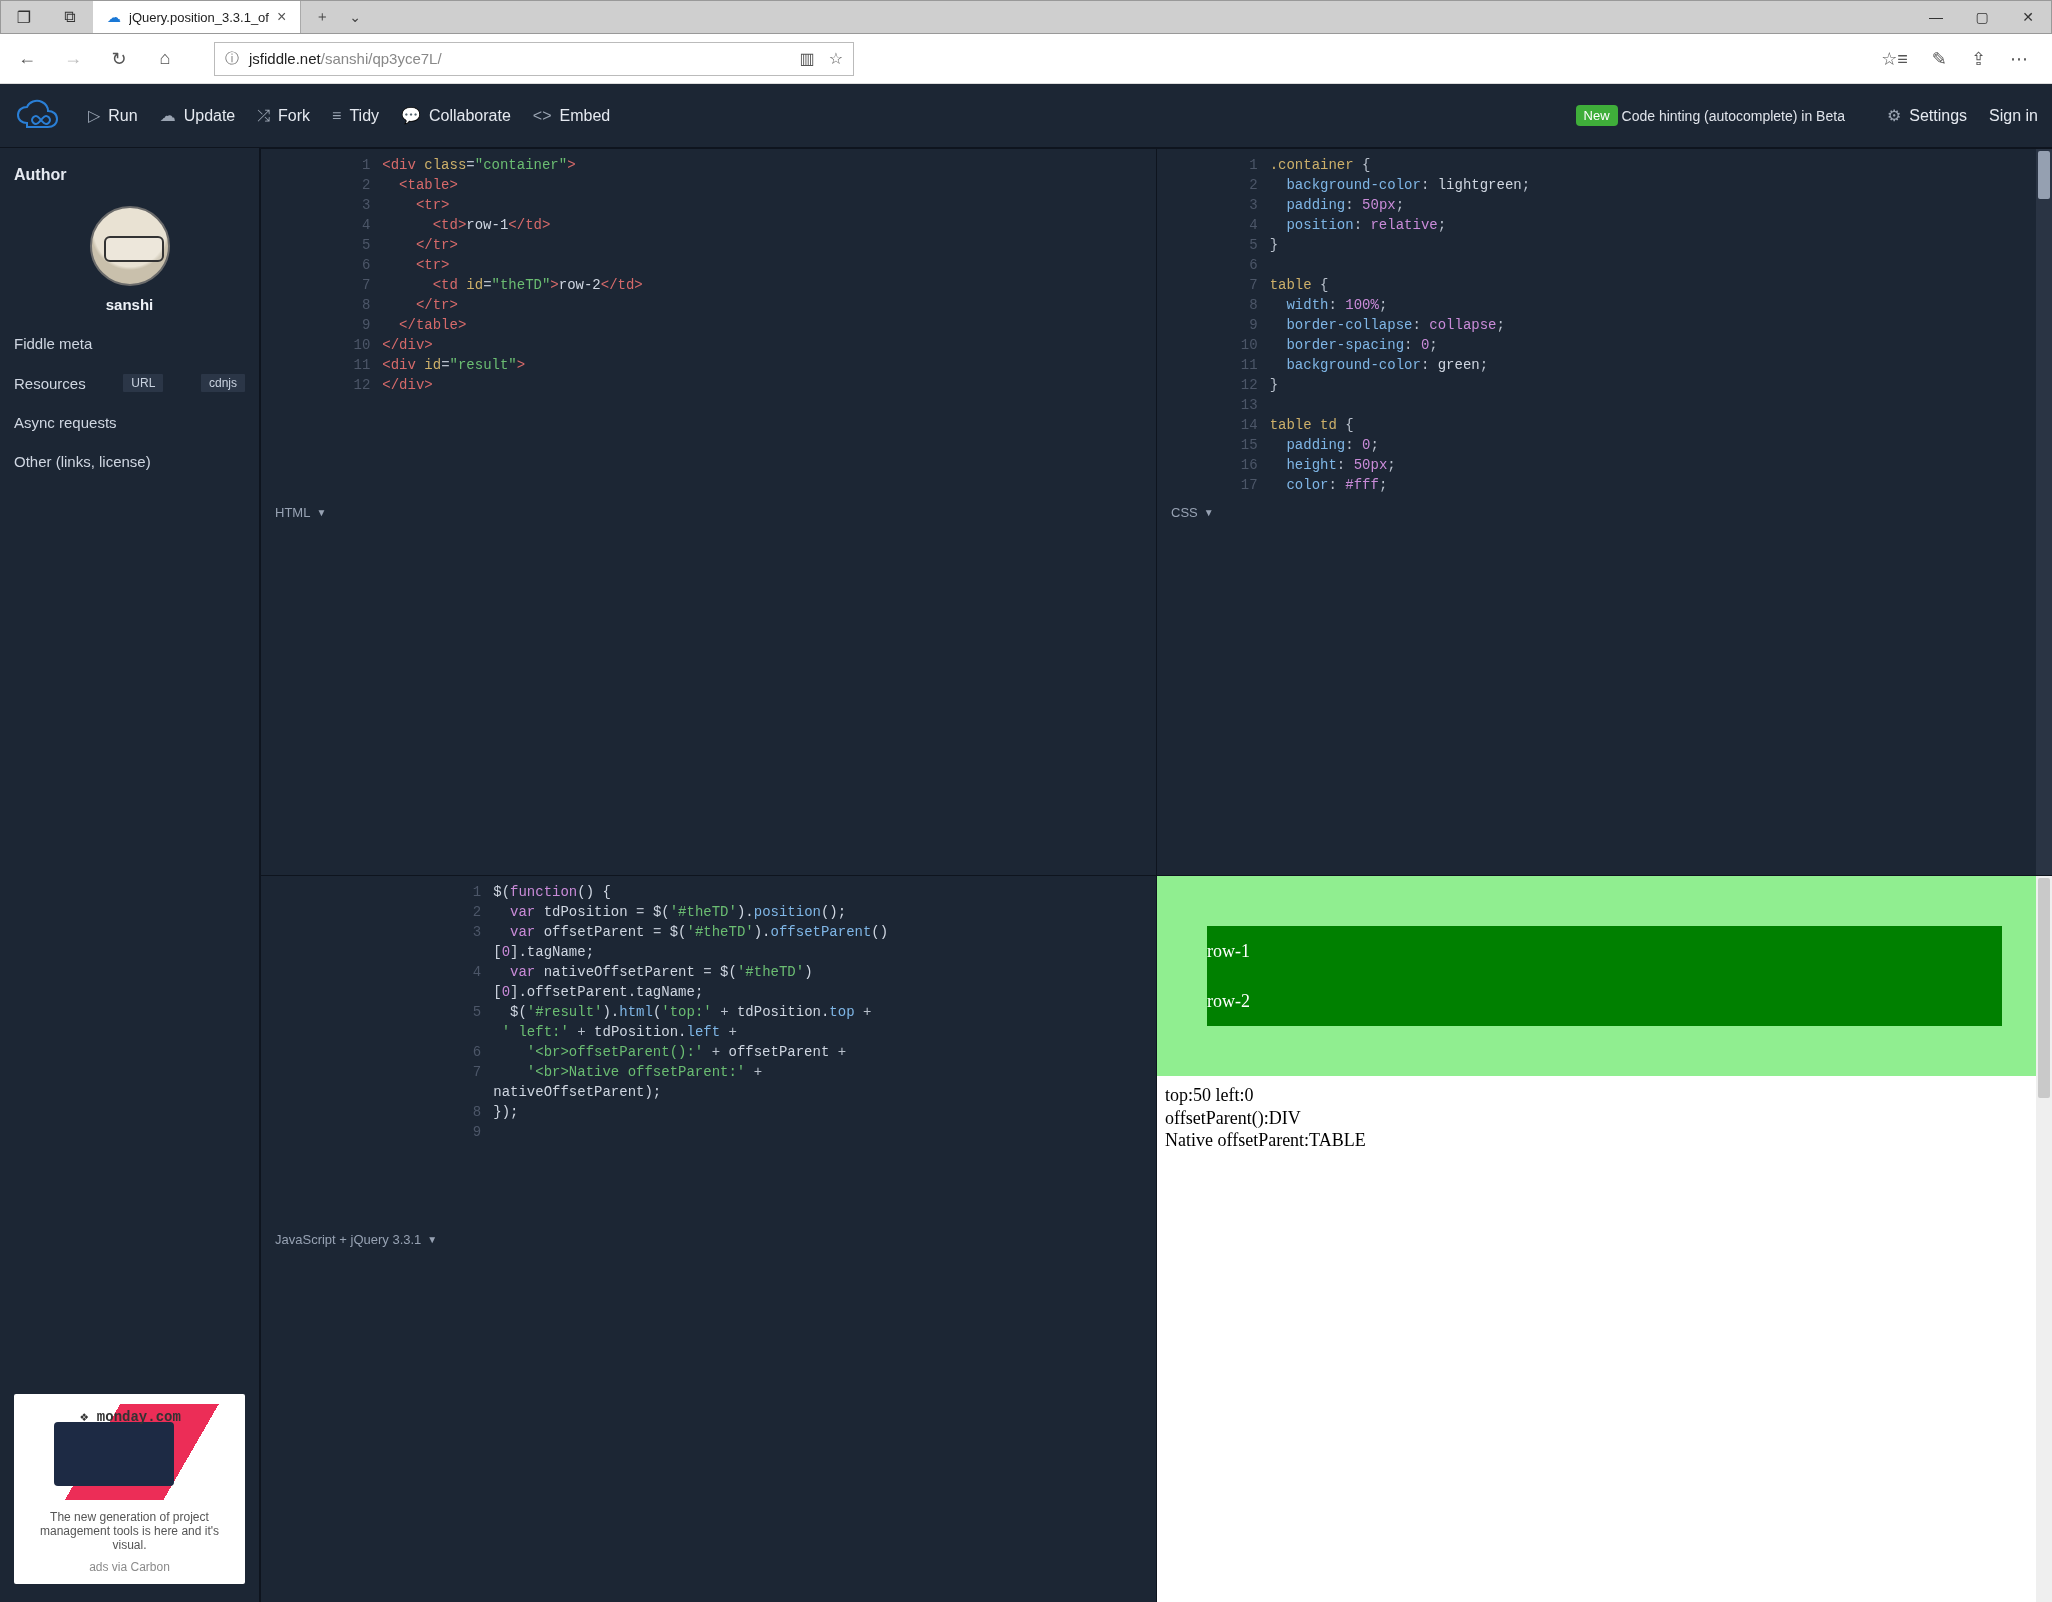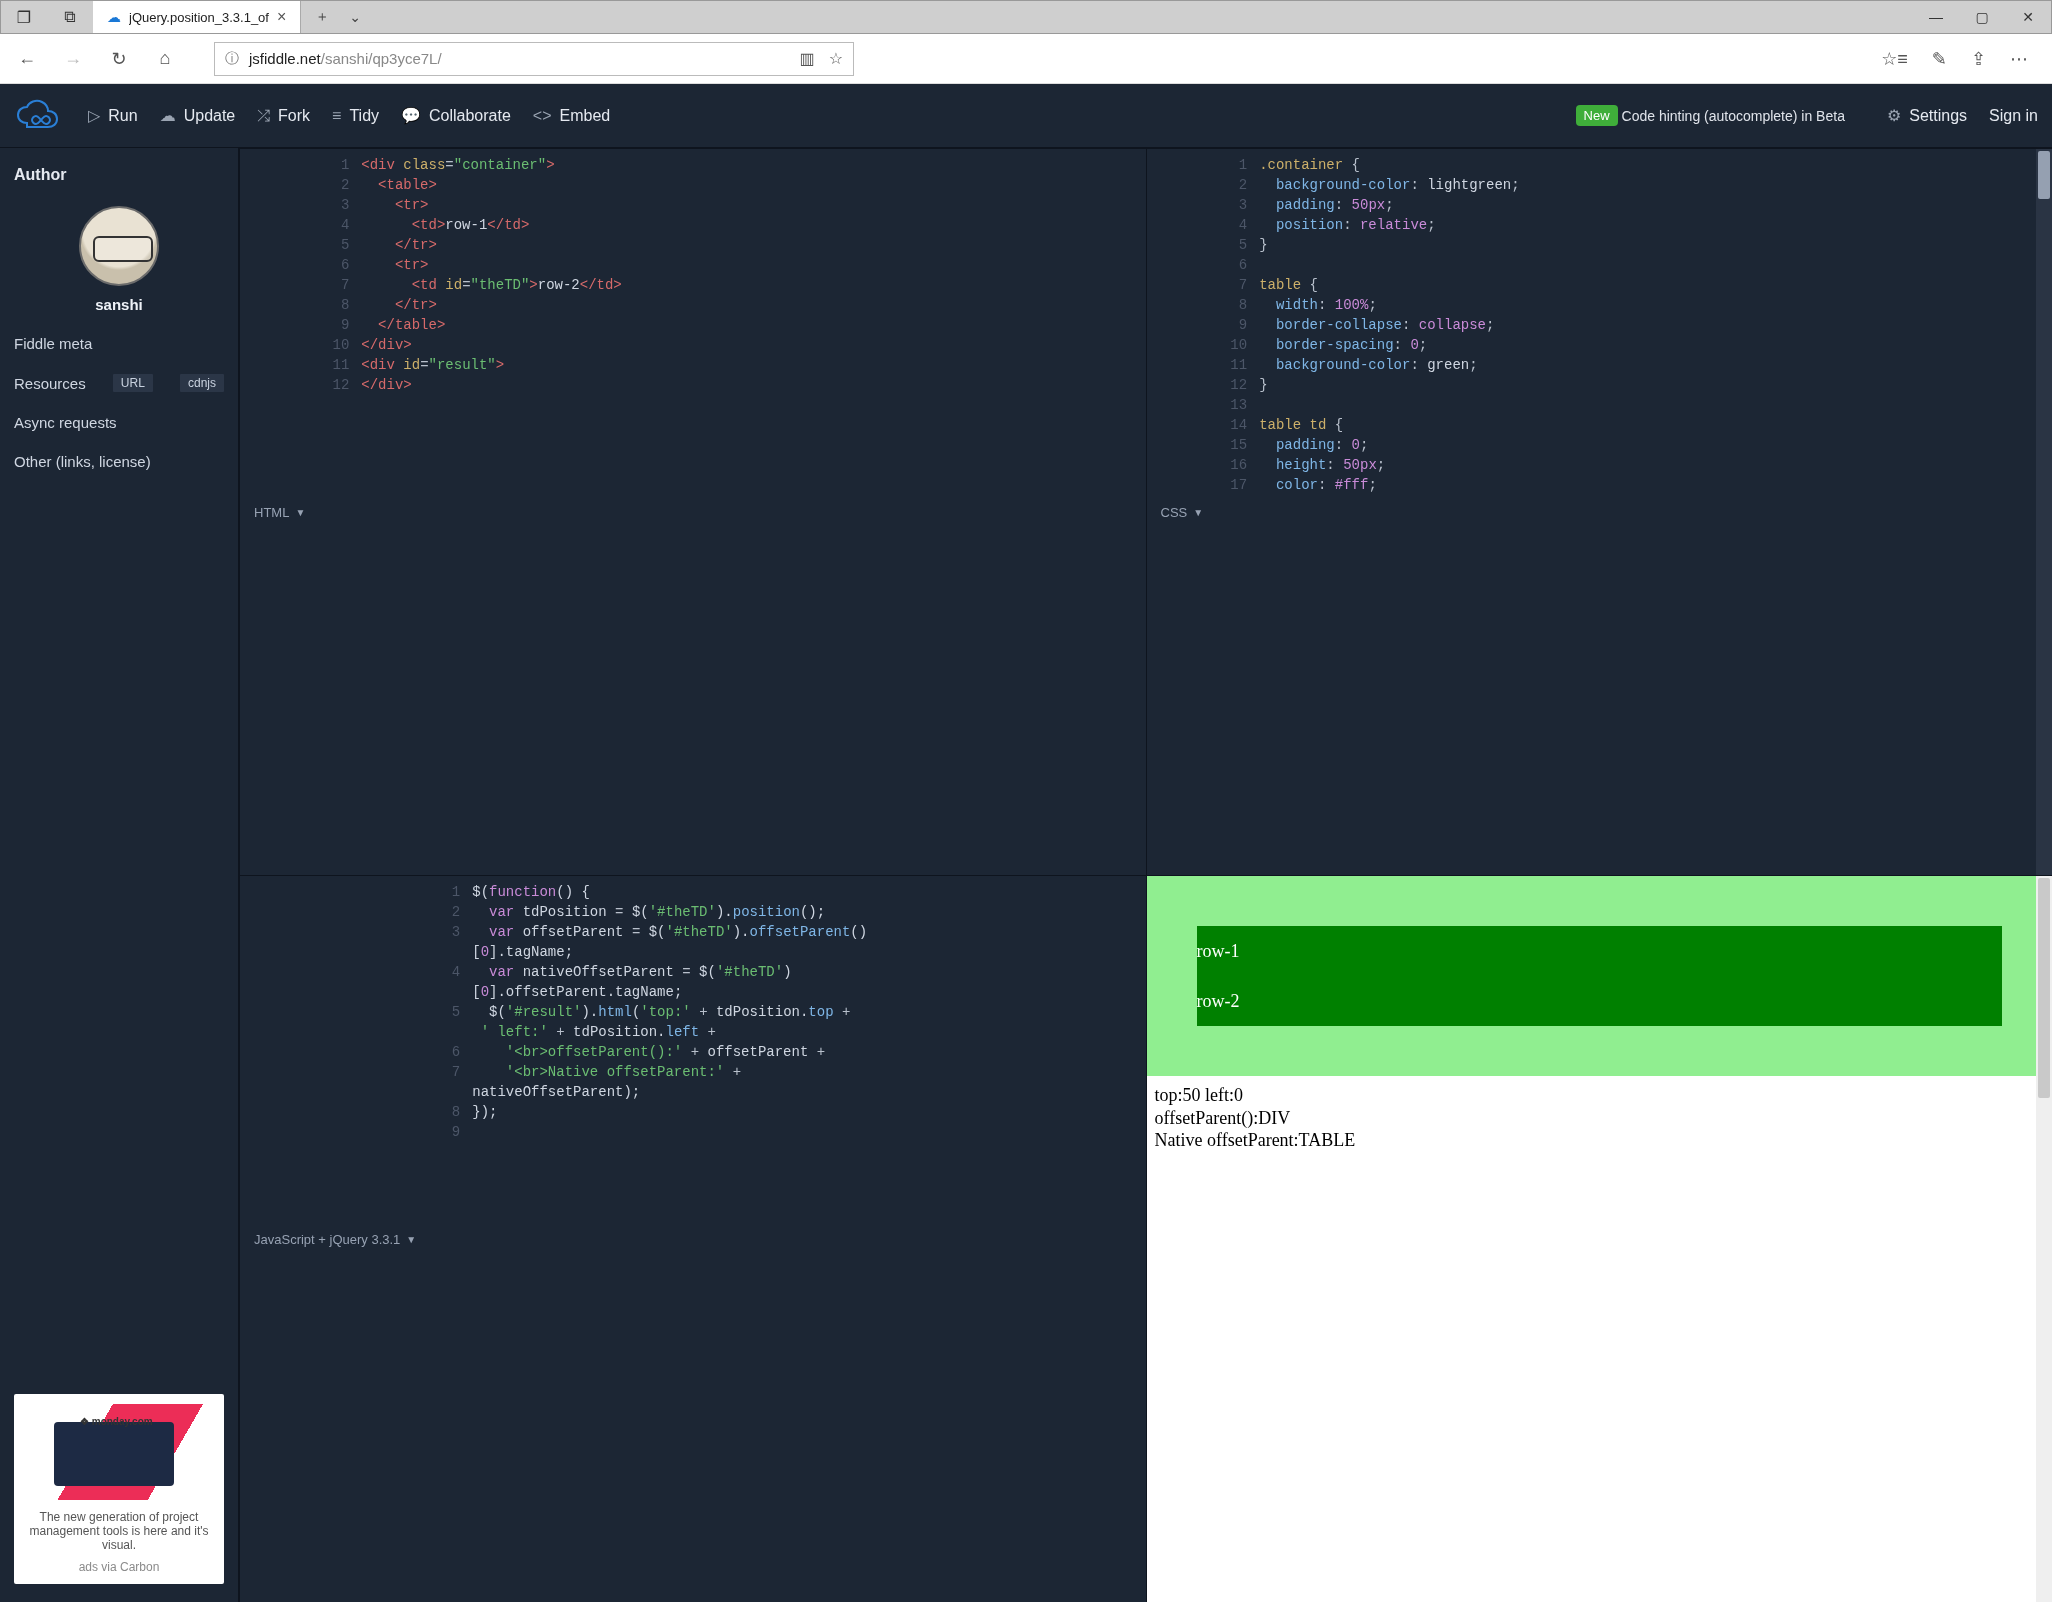"Author" .sidebar { width: 239px -> 260px }
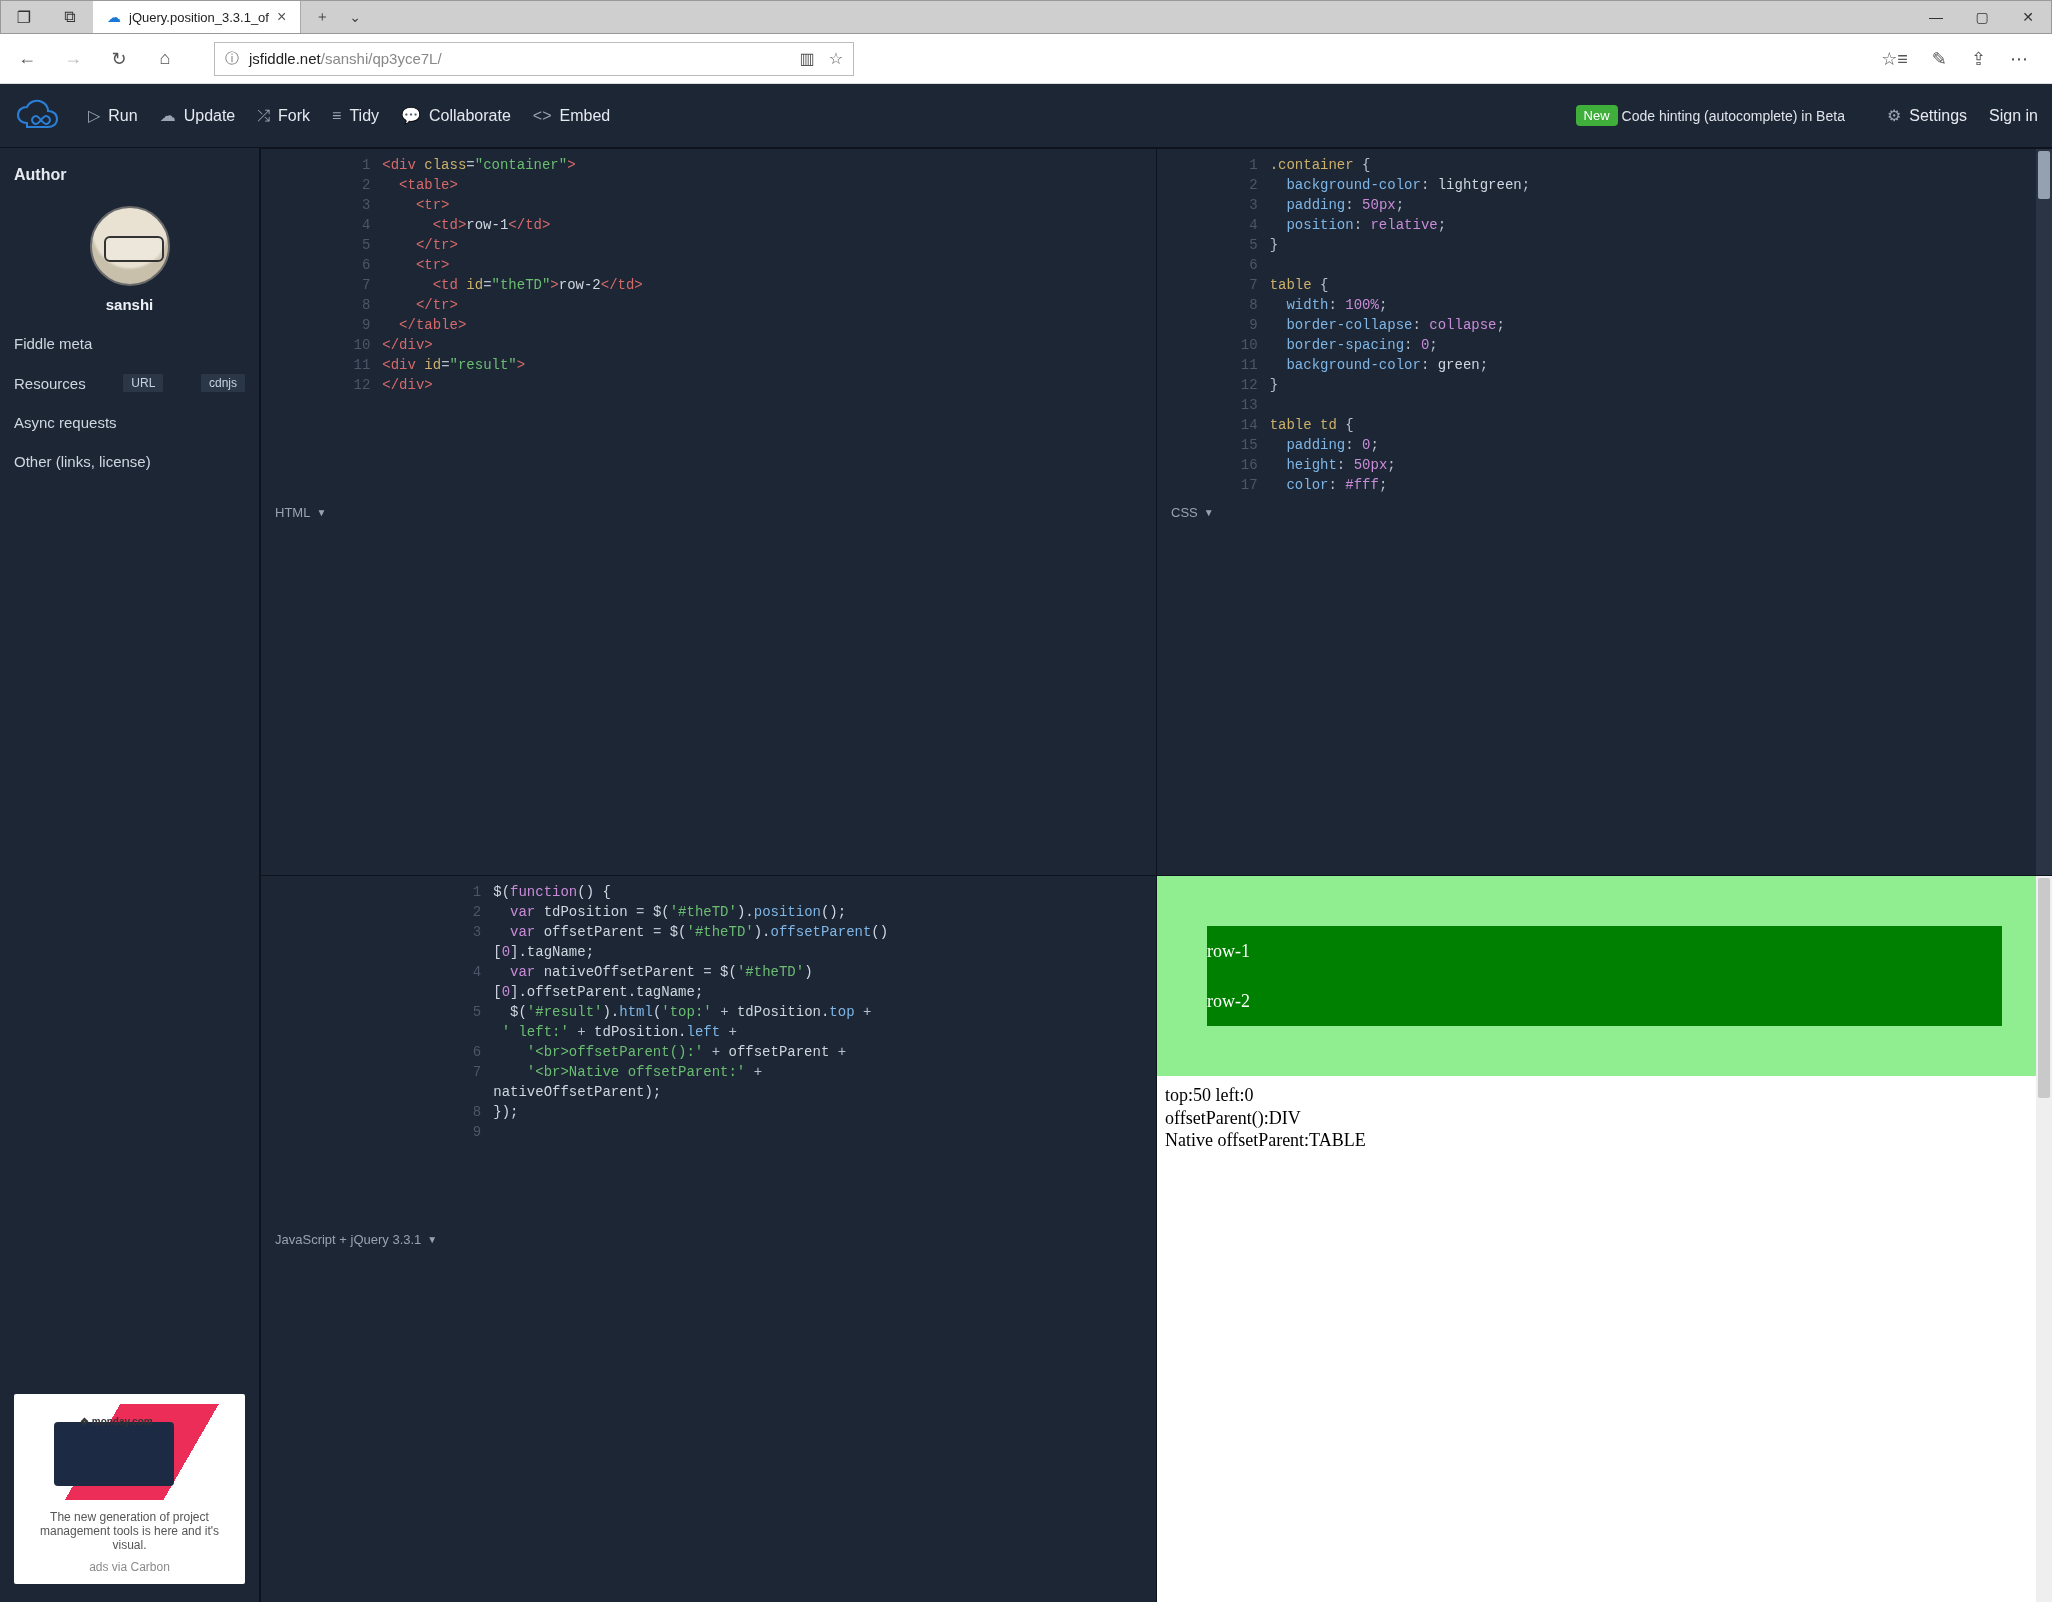"❖ monday.com" .adlogo { font-family: none -> Liberation Mono, monospace; font-size: 10px -> 14px; top: 12px -> 4px }
